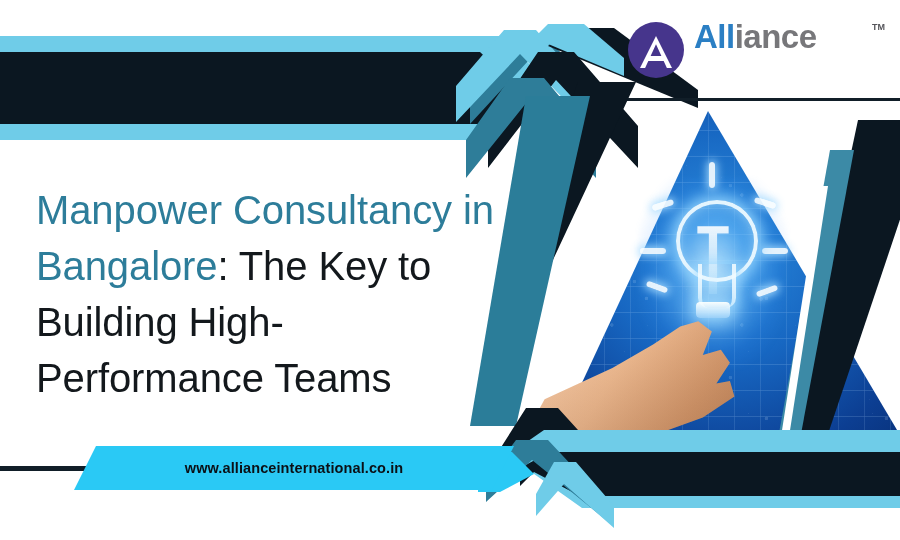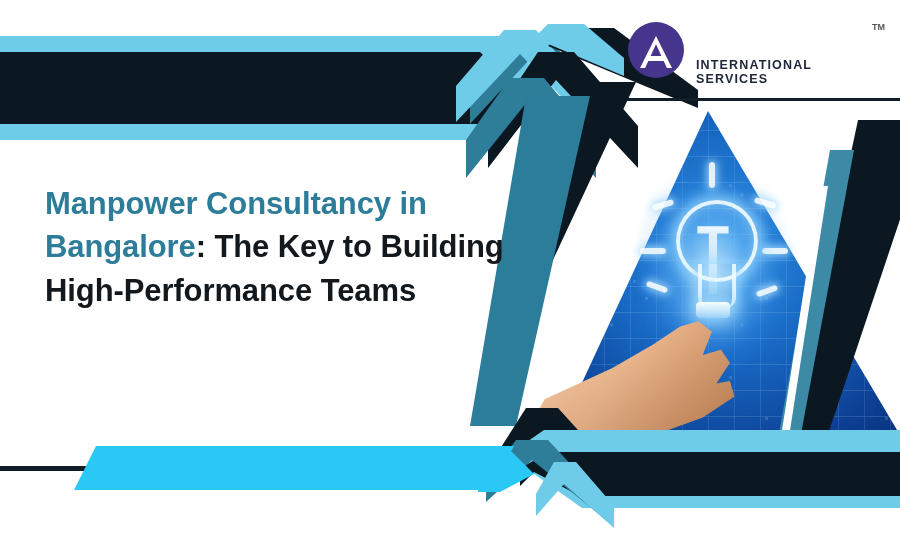"Alliance" div.logo-word { html: none -> <div><span>A</span><span>ll</span><span>iance</span></div> }
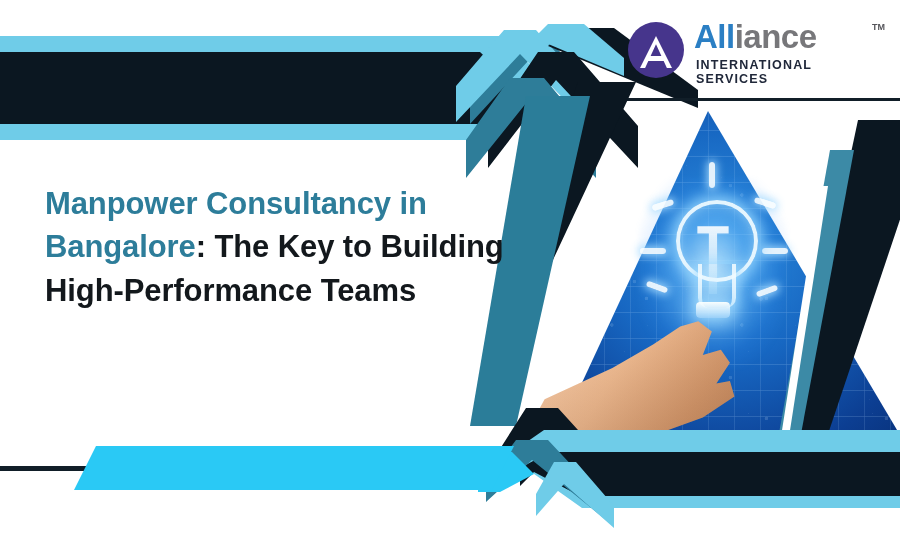"INTERNATIONAL SERVICES" div.logo-sub { html: <div>INTERNATIONAL SERVICES</div> -> none }
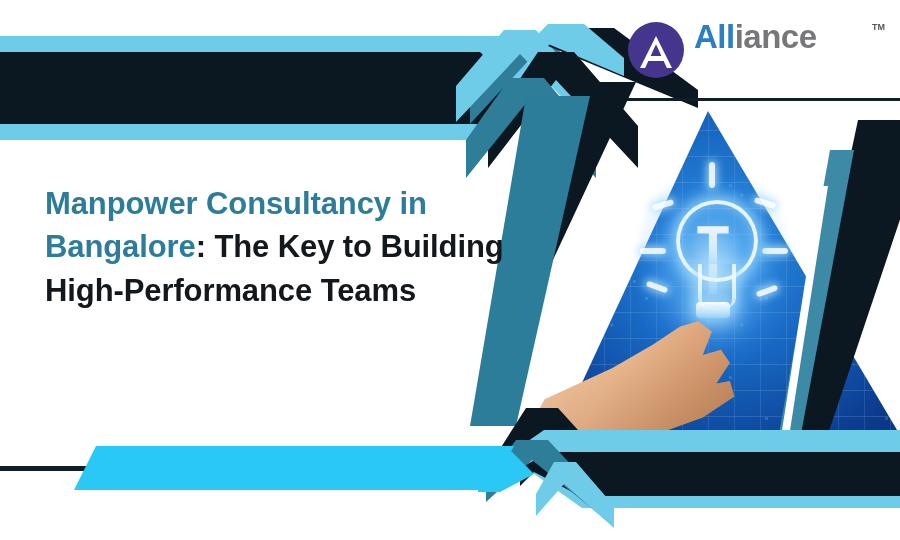"Manpower Consultancy in Bangalore: The" .headline { font-size: 31px -> 40px; font-weight: 700 -> 400; left: 45px -> 36px }
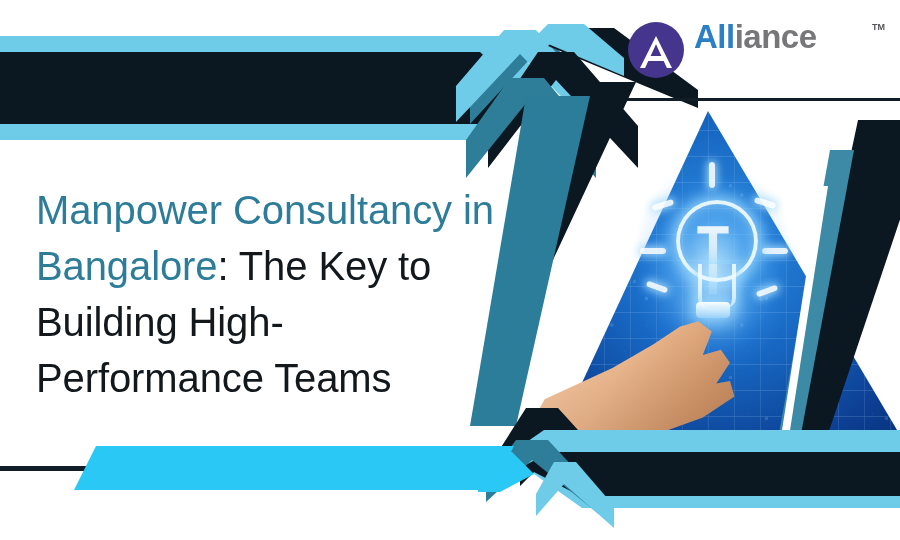"www.allianceinternational.co.in" div.layer { html: none -> <div>www.allianceinternational.co.in</div> }
